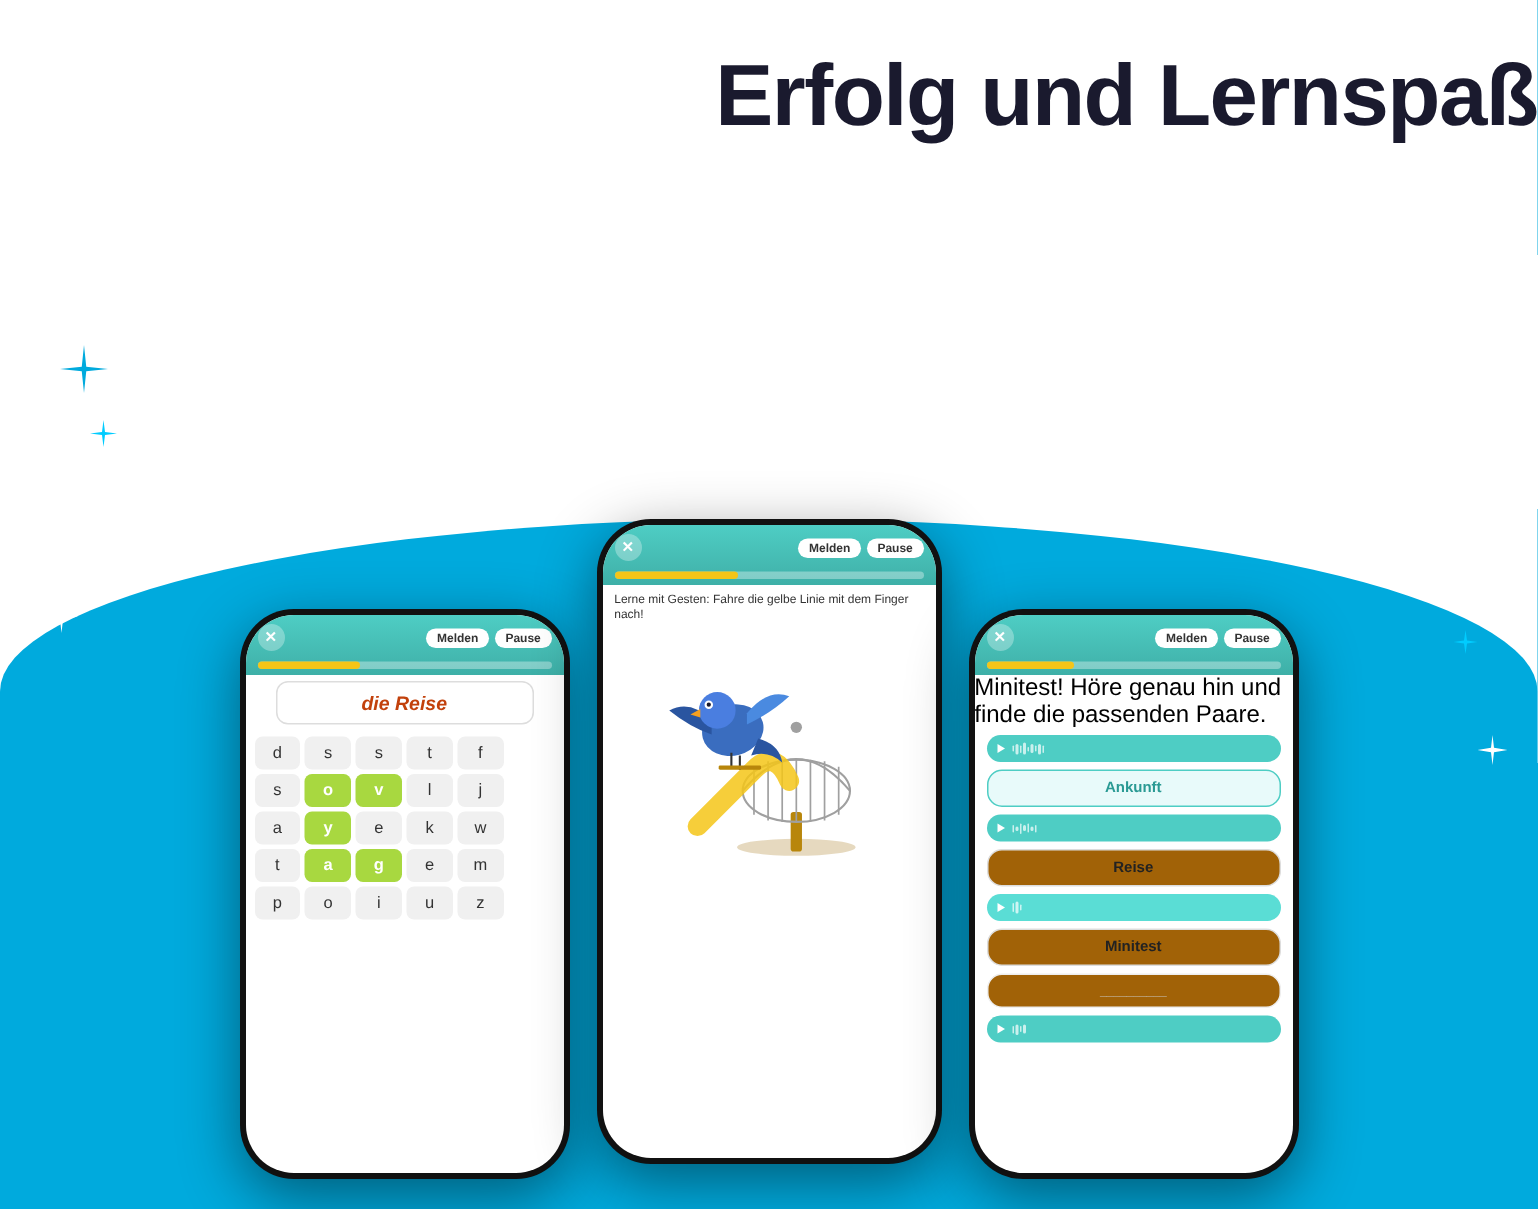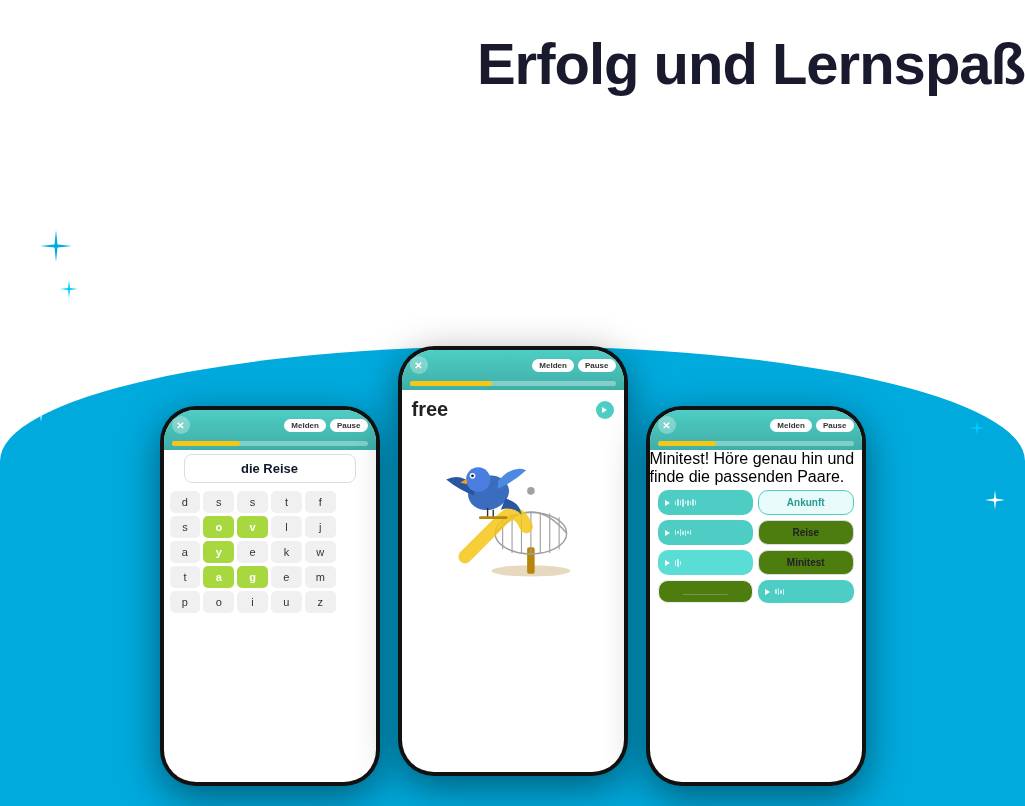"Lerne mit Gesten: Fahre die" div.center-screen-header { html: none -> <div>Lerne mit Gesten: Fahre die gelbe Linie mit dem Finger nach!</div> }
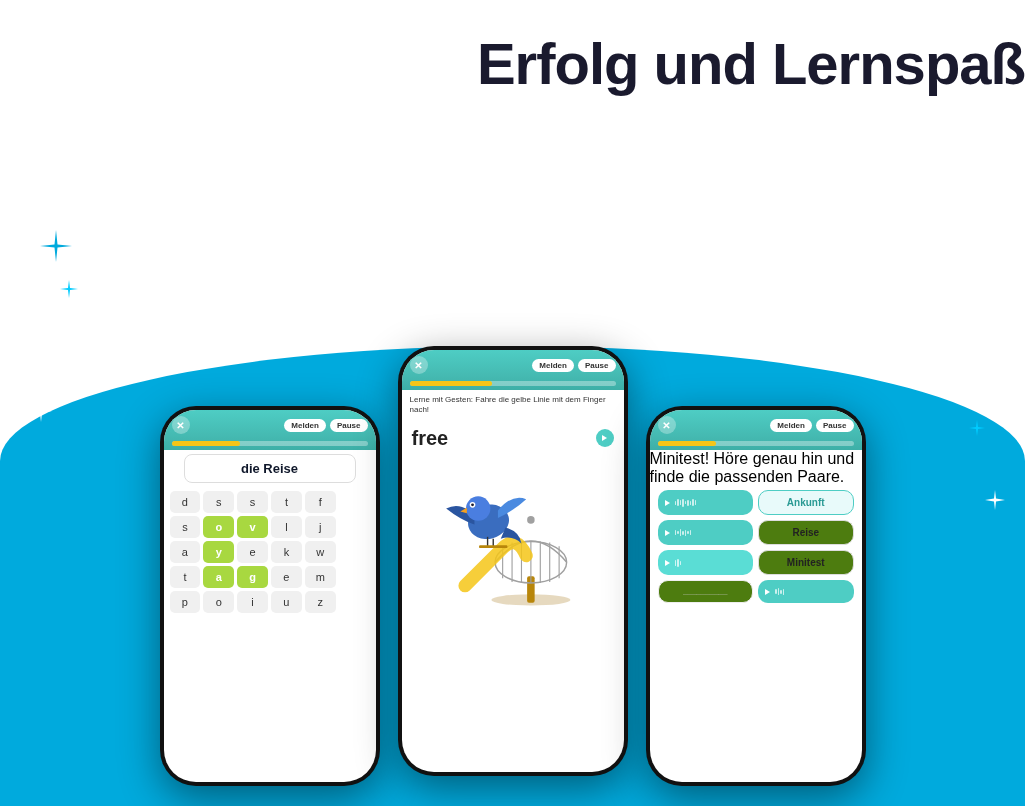"free" div.center-word-area { html: <div> <div>free</div> <div> <svg> <polygon></polygon> </svg> </div> </div> -> none }
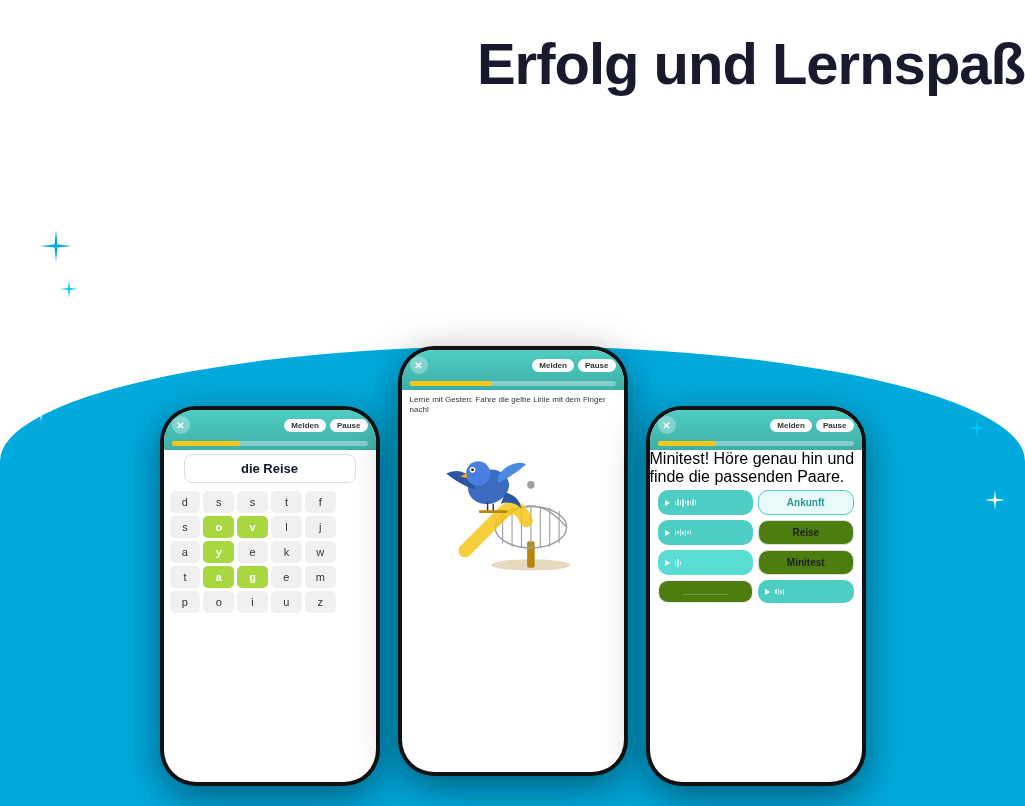"die Reise" .left-screen .word-box { color: #0f172a -> #c2410c; font-style: none -> italic }
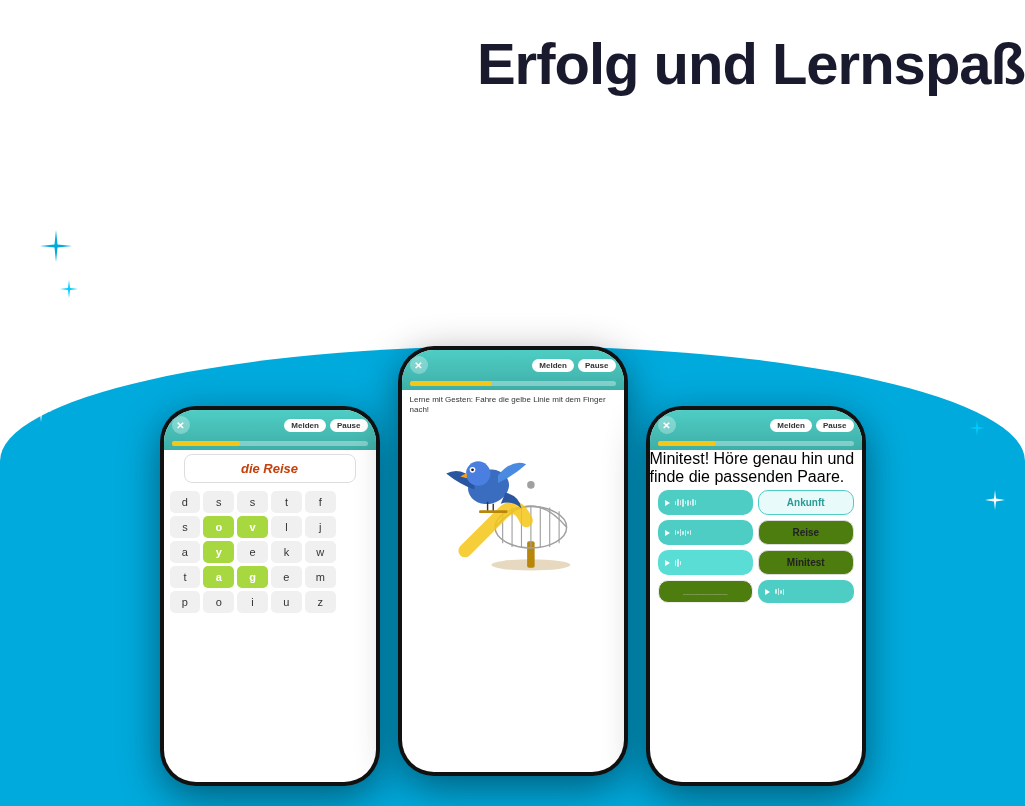"Ankunft" .pairs-grid { grid-template-columns: 1fr 1fr -> 1fr }
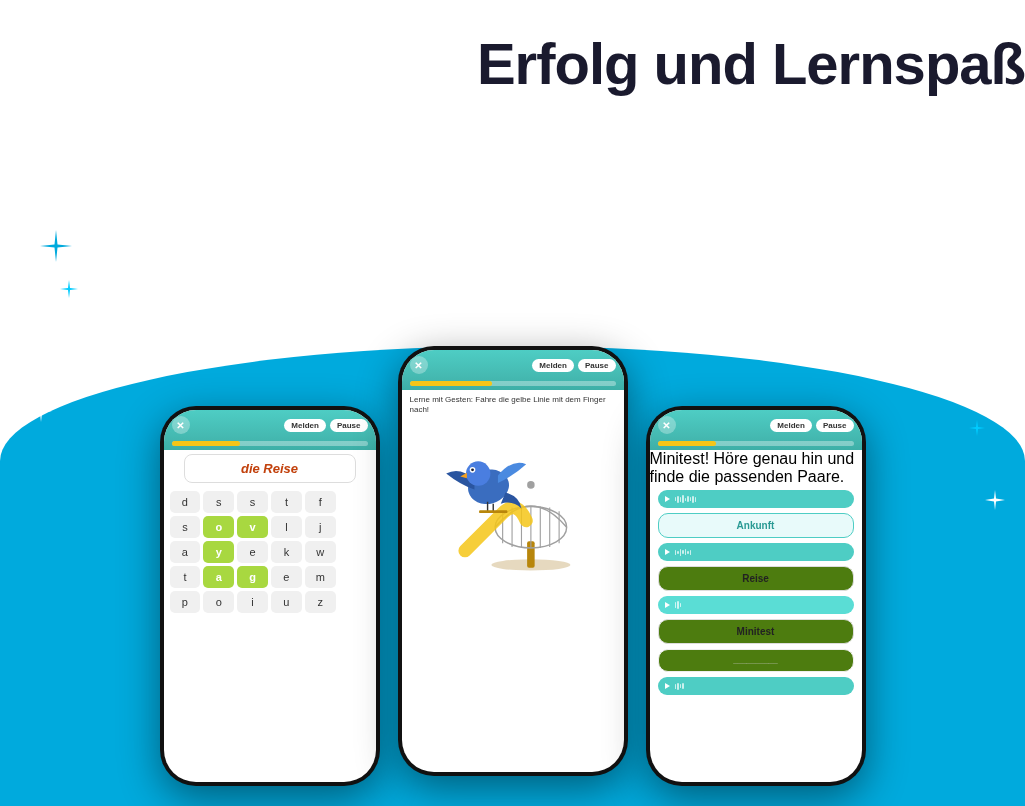"Reise" .pair-text-btn { background: #4d7c0f -> #a16207 }
